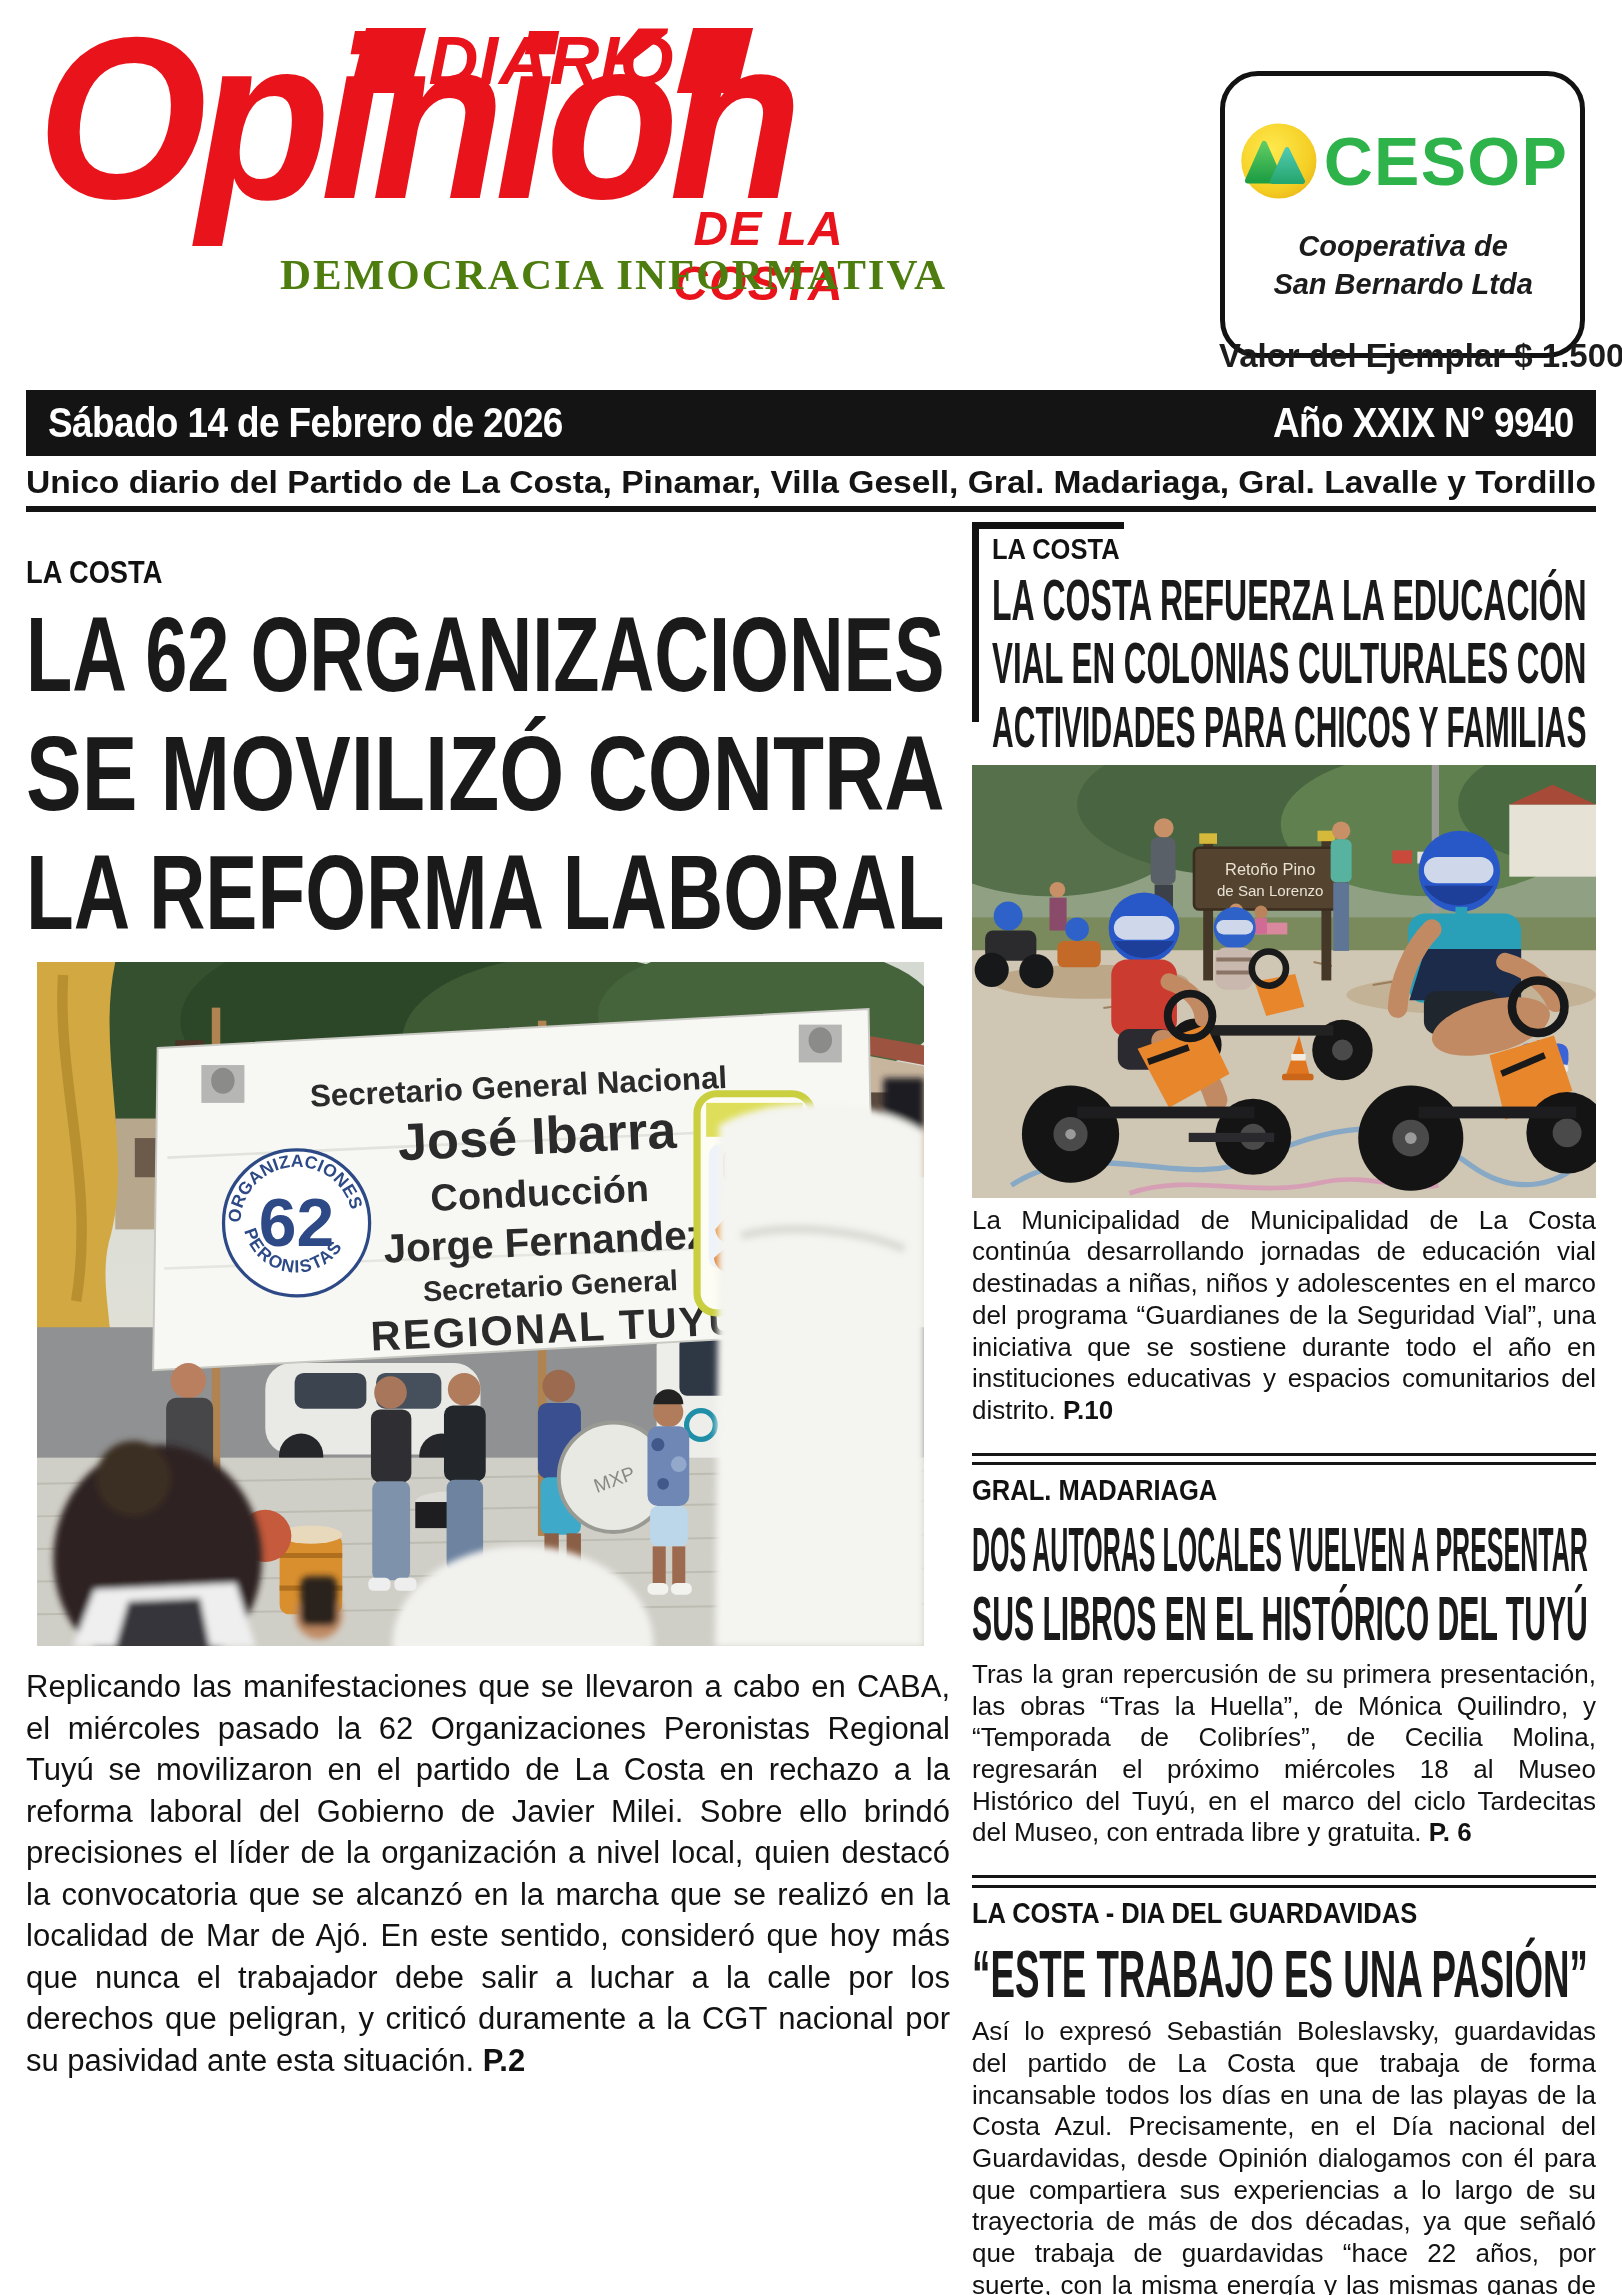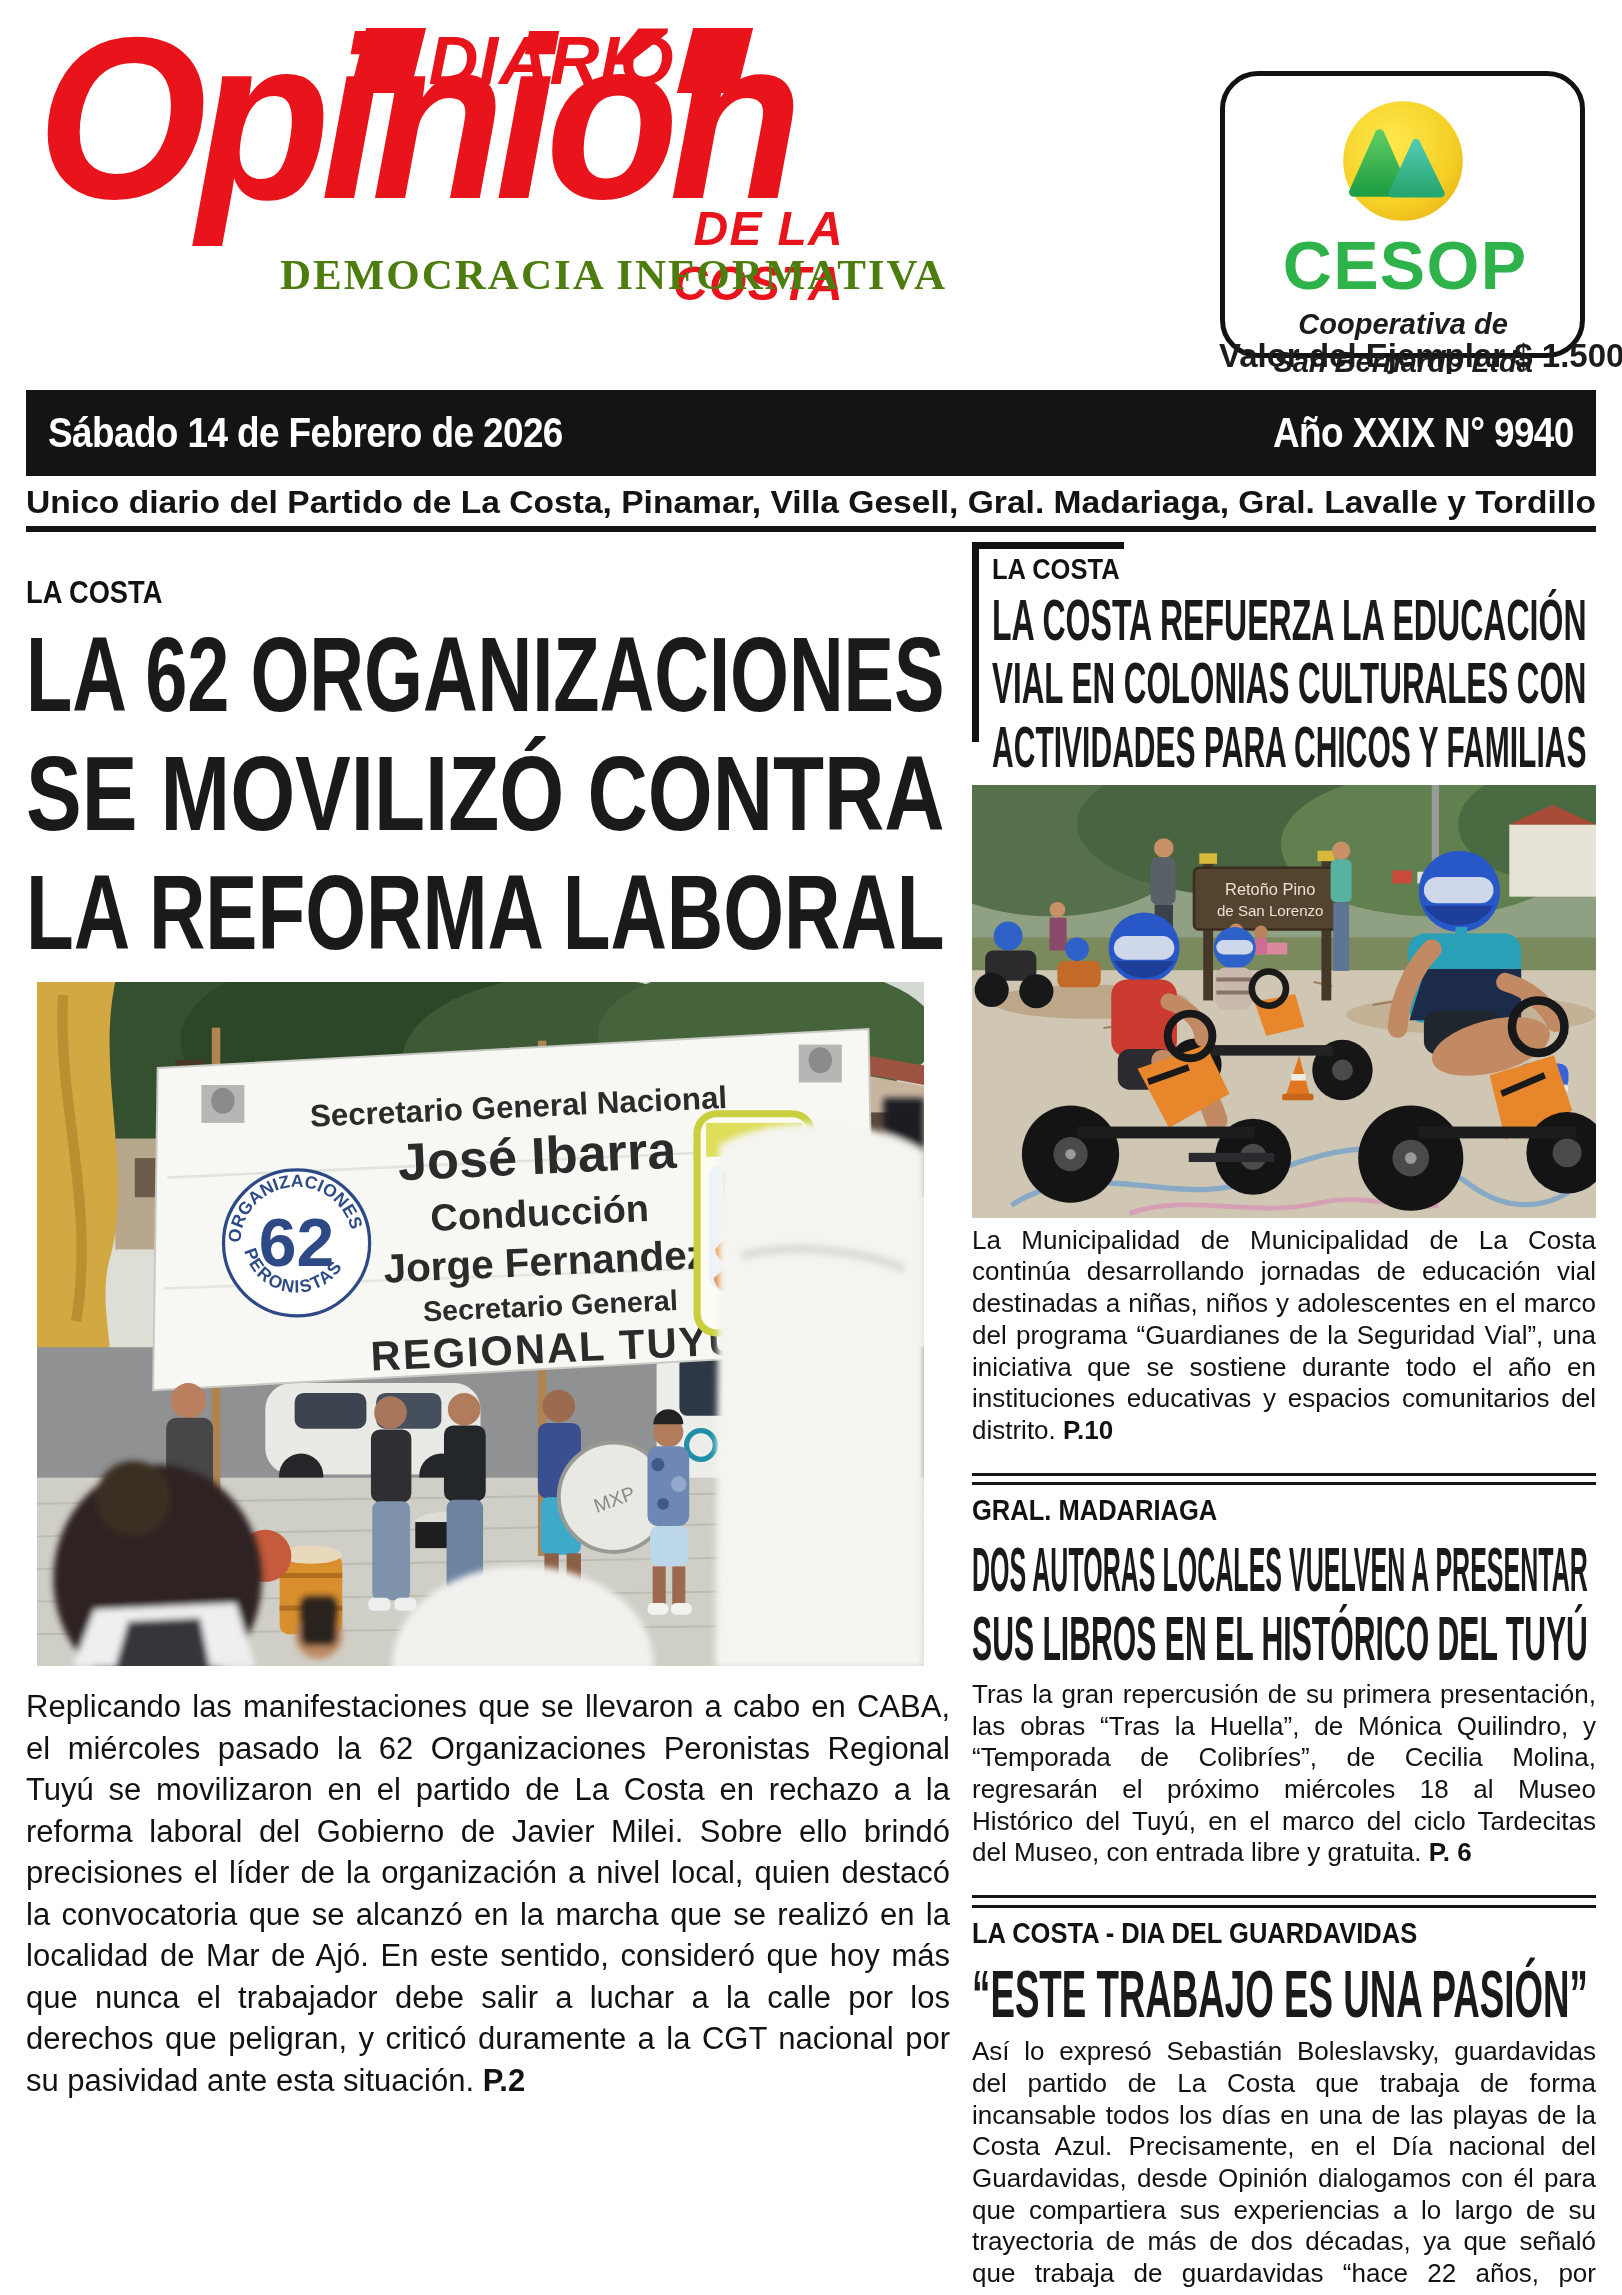"CESOP" .cesop-top { flex-direction: column -> none }
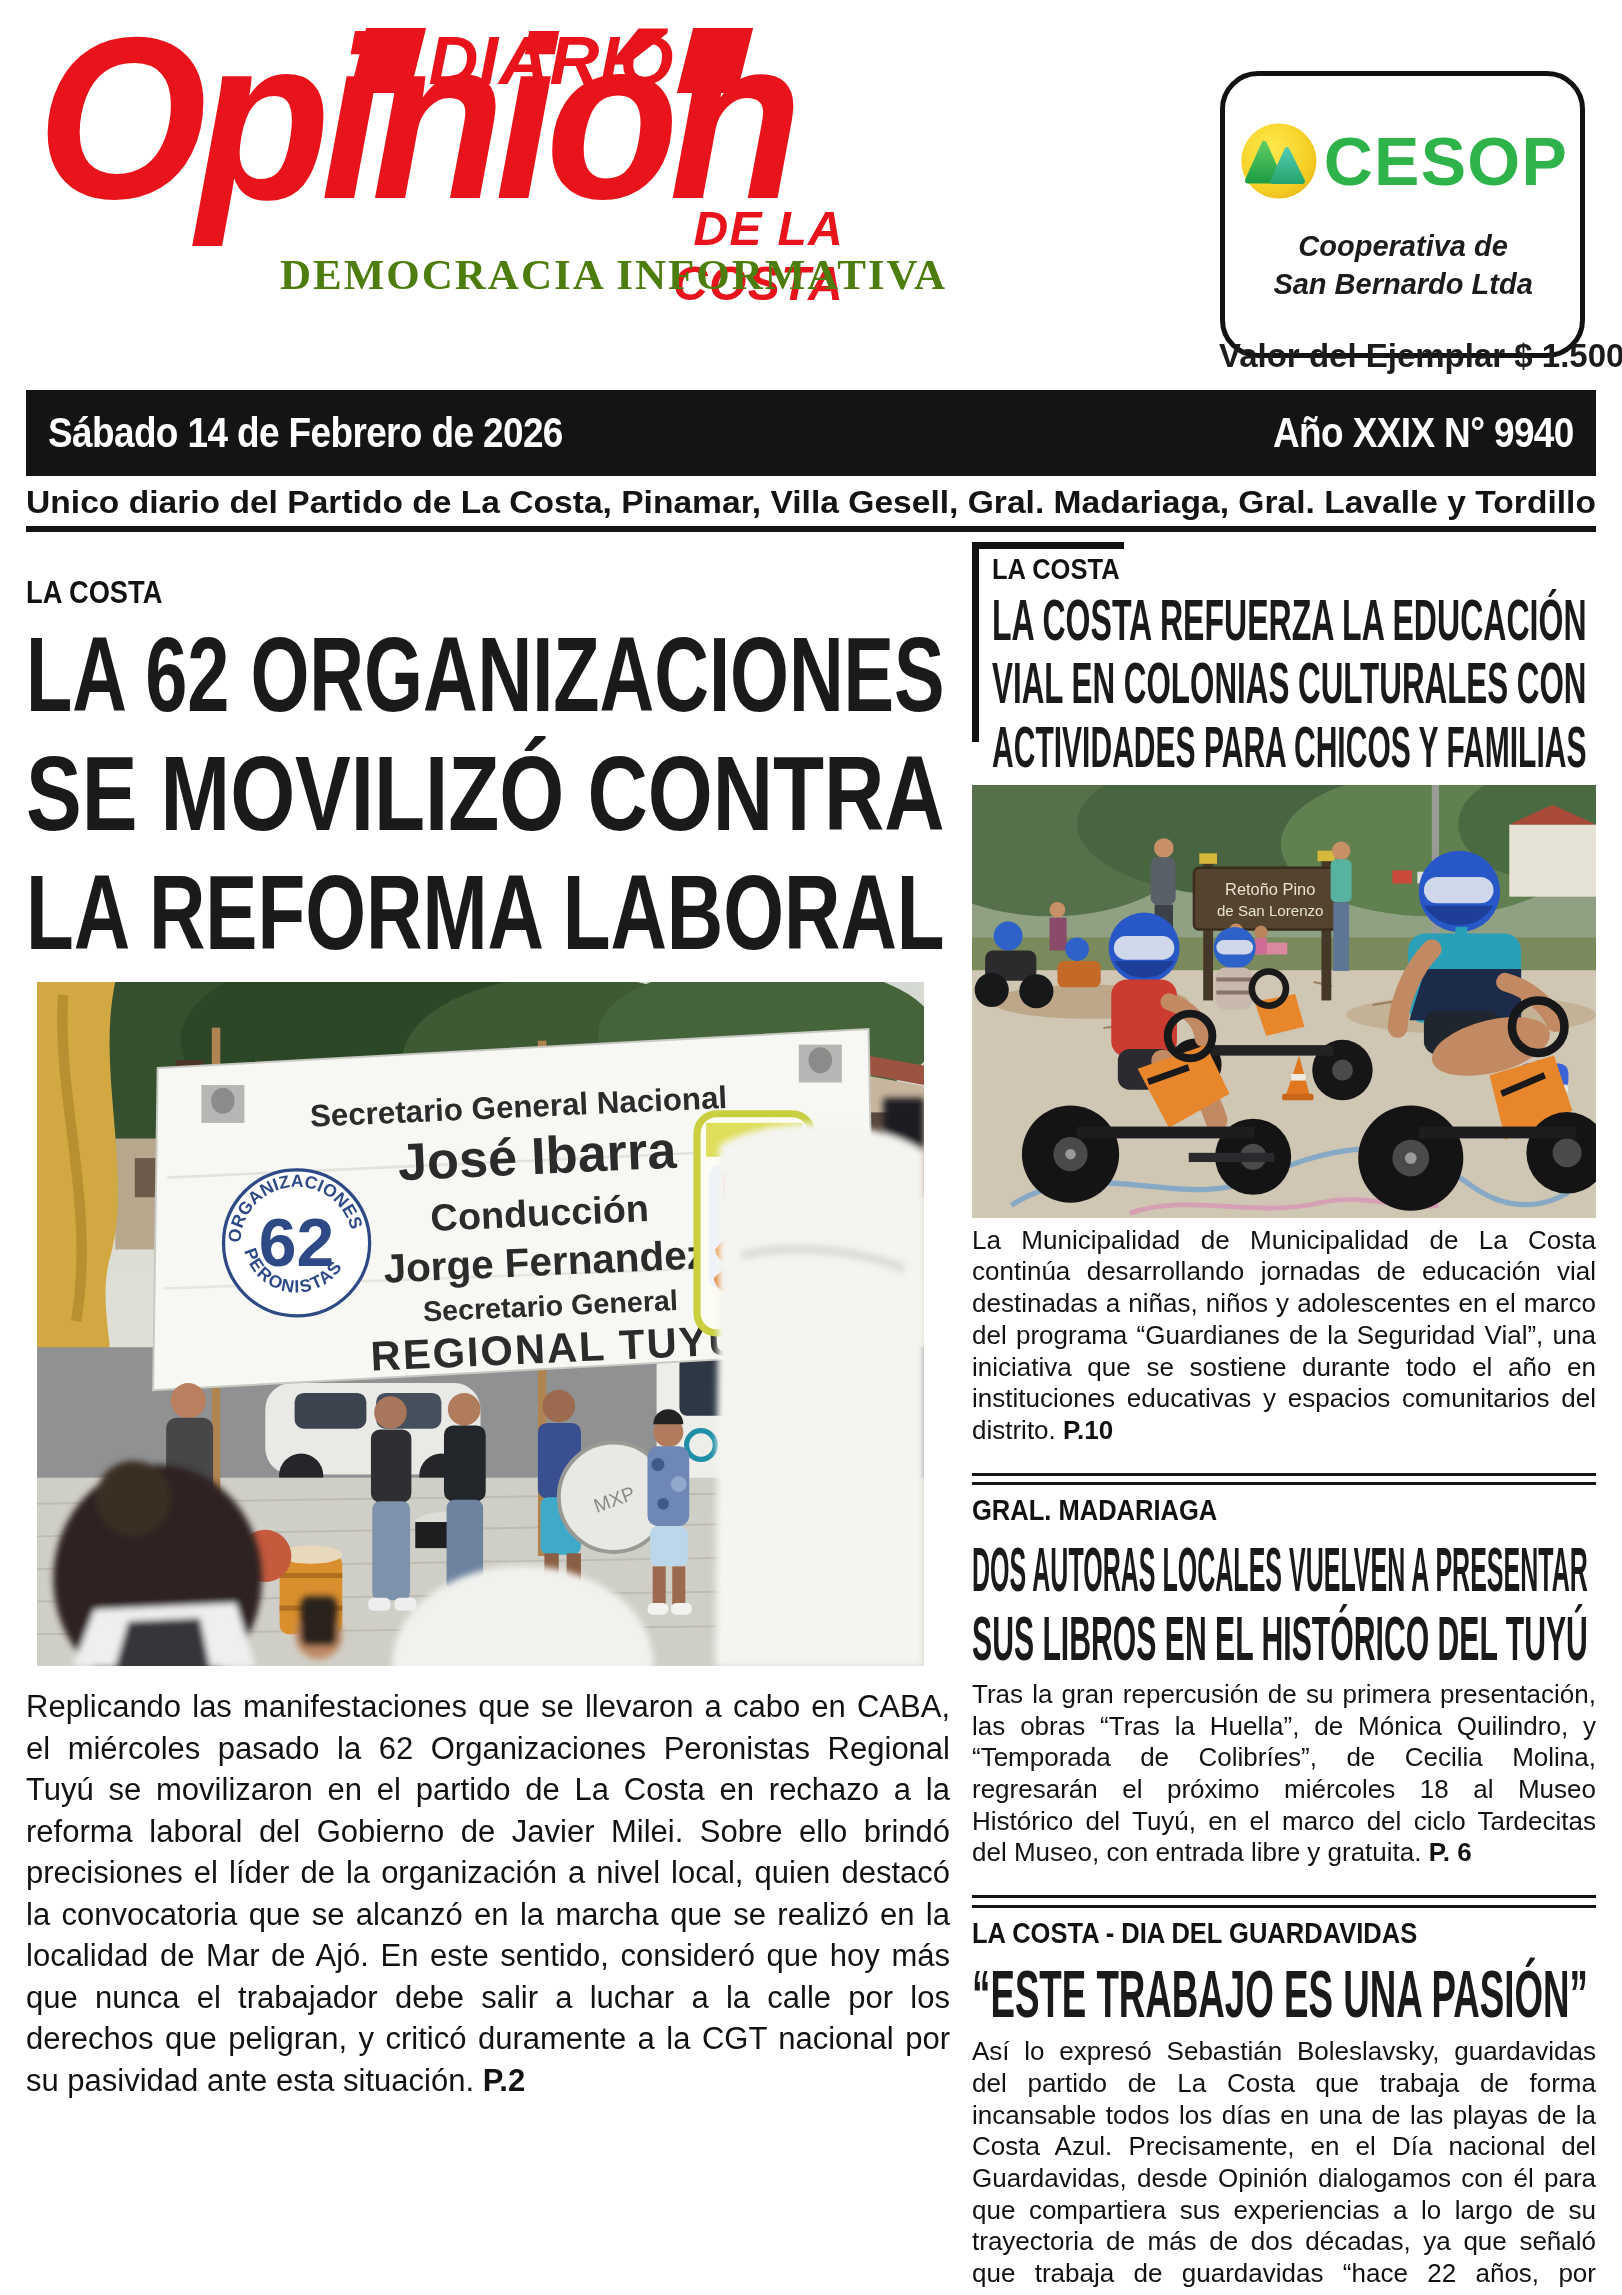"Sábado 14 de Febrero de" .datebar { height: 86px -> 66px }
